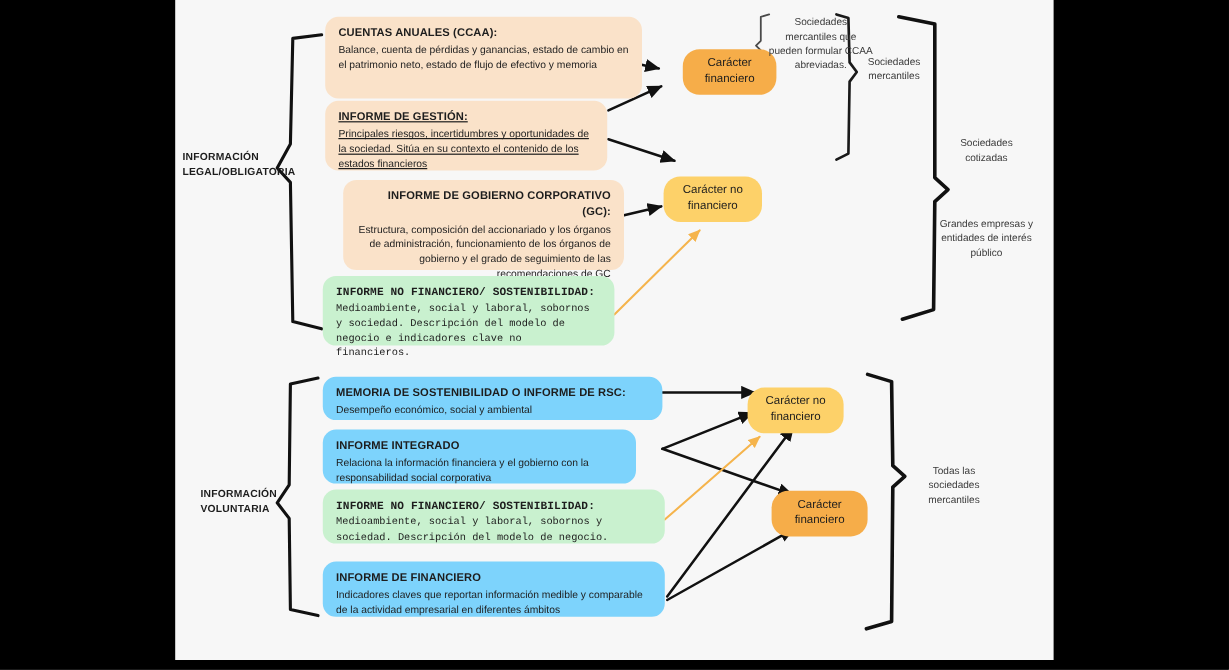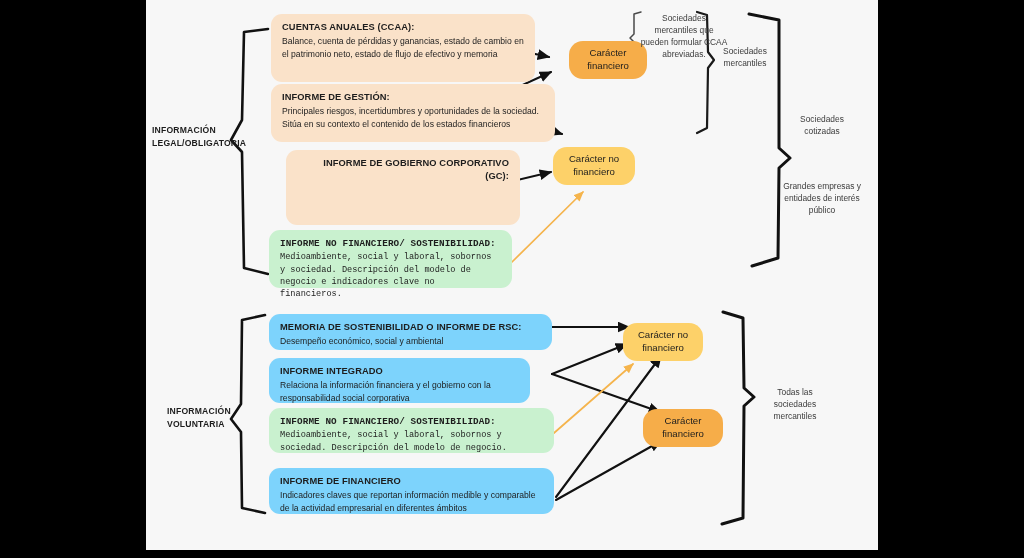"INFORME DE GESTIÓN:" div.box { text-decoration: none -> underline; width: 284px -> 235px }
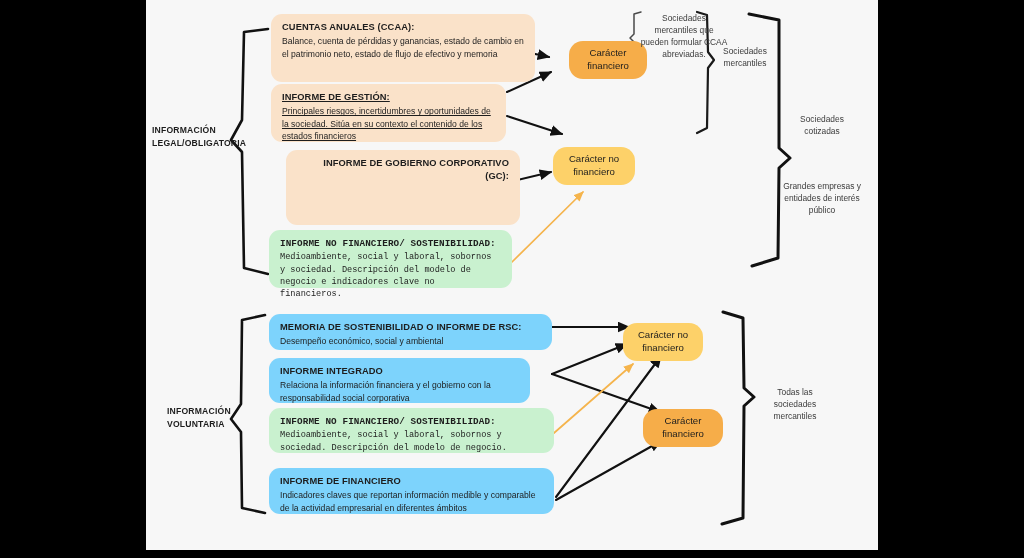"Estructura, composición del accionariado" div.desc { html: none -> <div>Estructura, composición del accionariado y los órganos de administración, funcionamiento de los órganos de gobierno y el grado de seguimiento de las recomendaciones de GC</div> }
